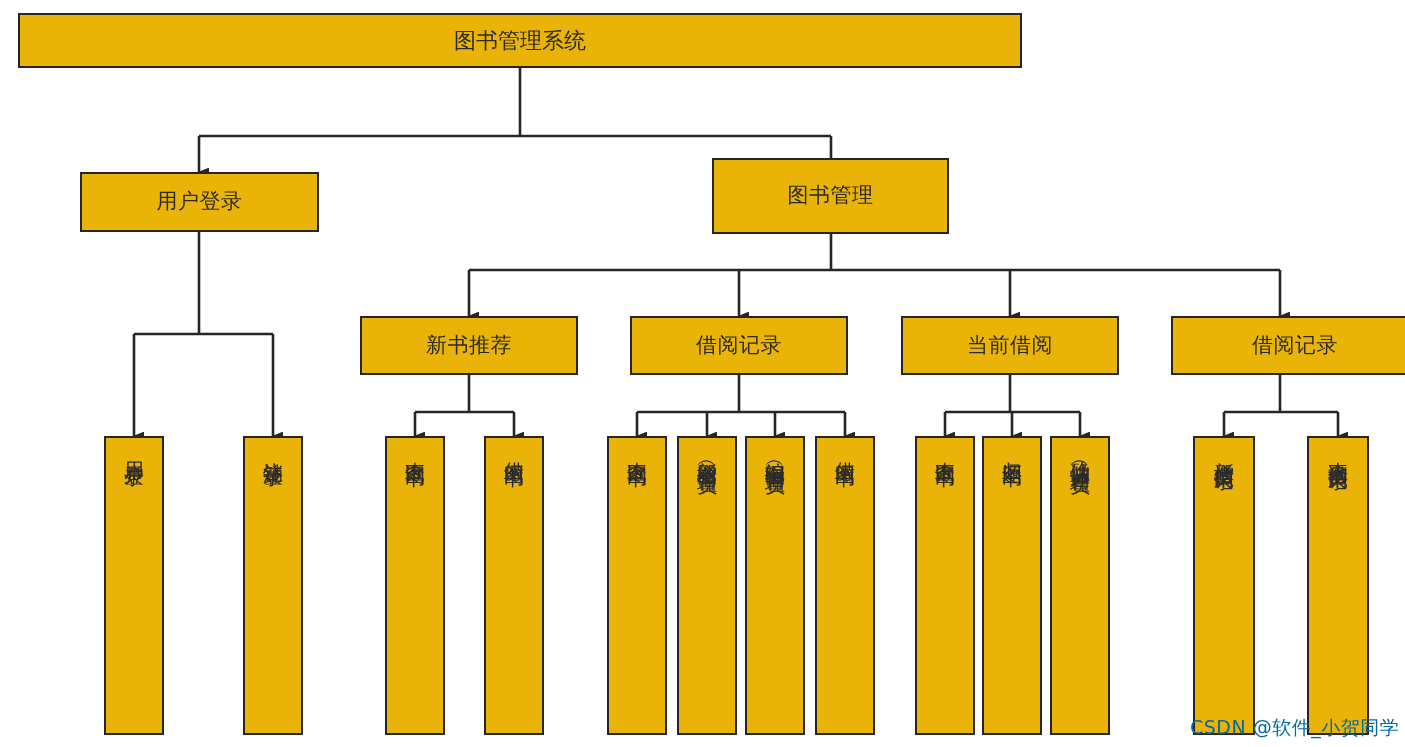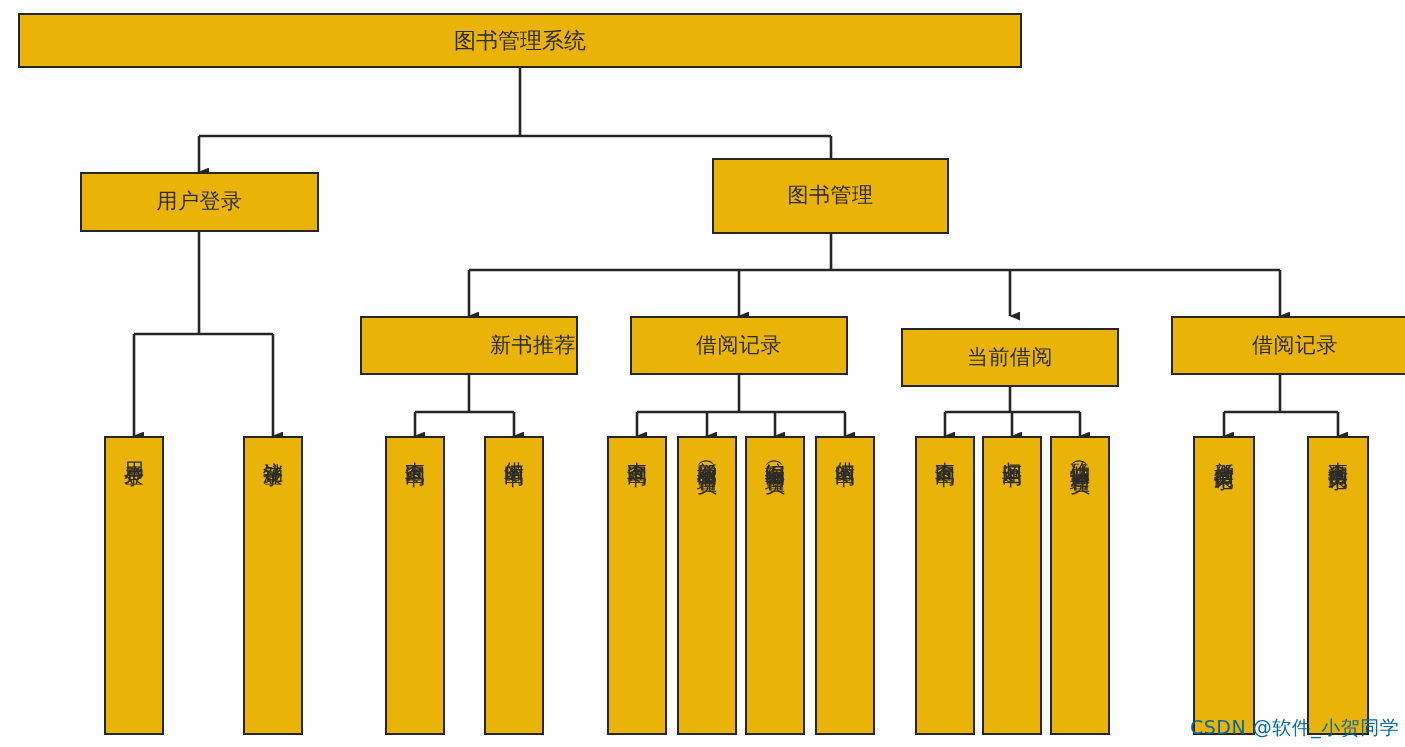"新书推荐" div.node { justify-content: flex-end -> none }
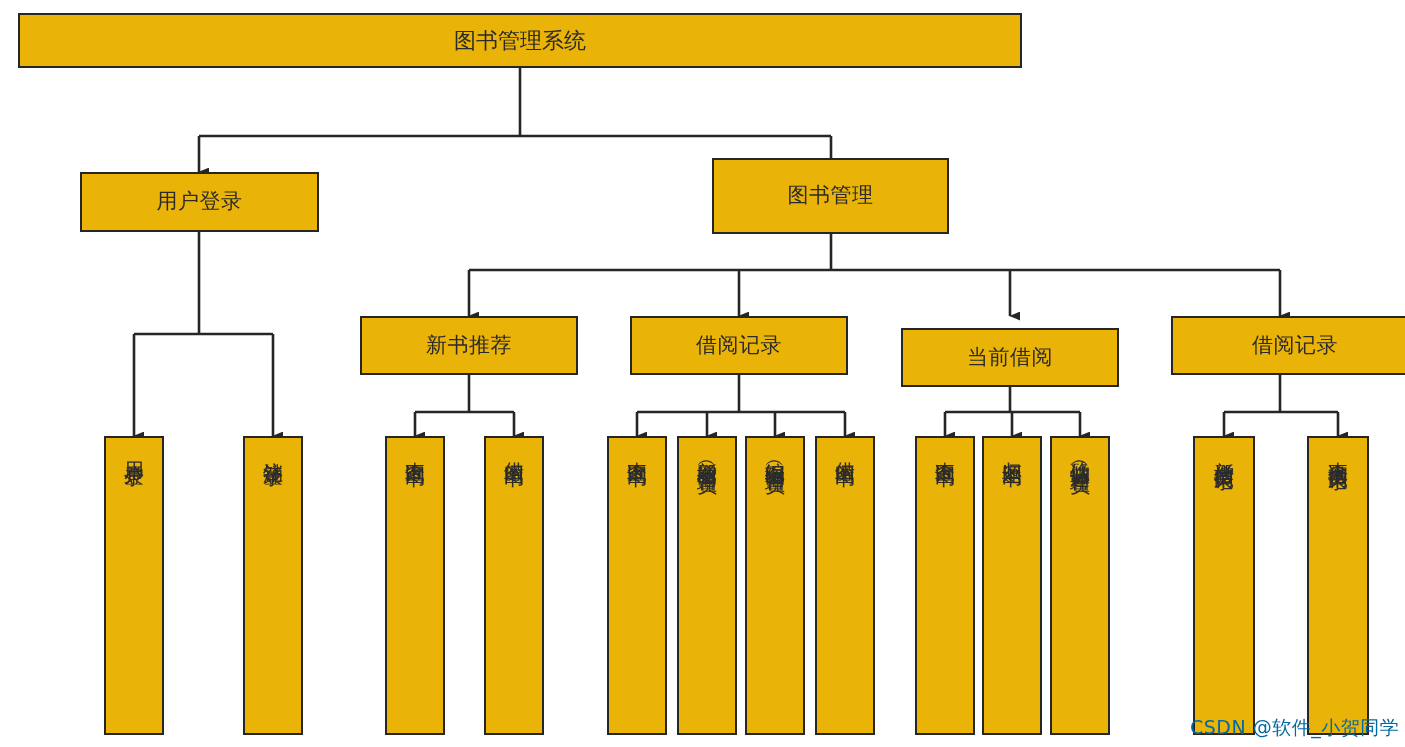"当前借阅" div.node { top: 328px -> 316px }
